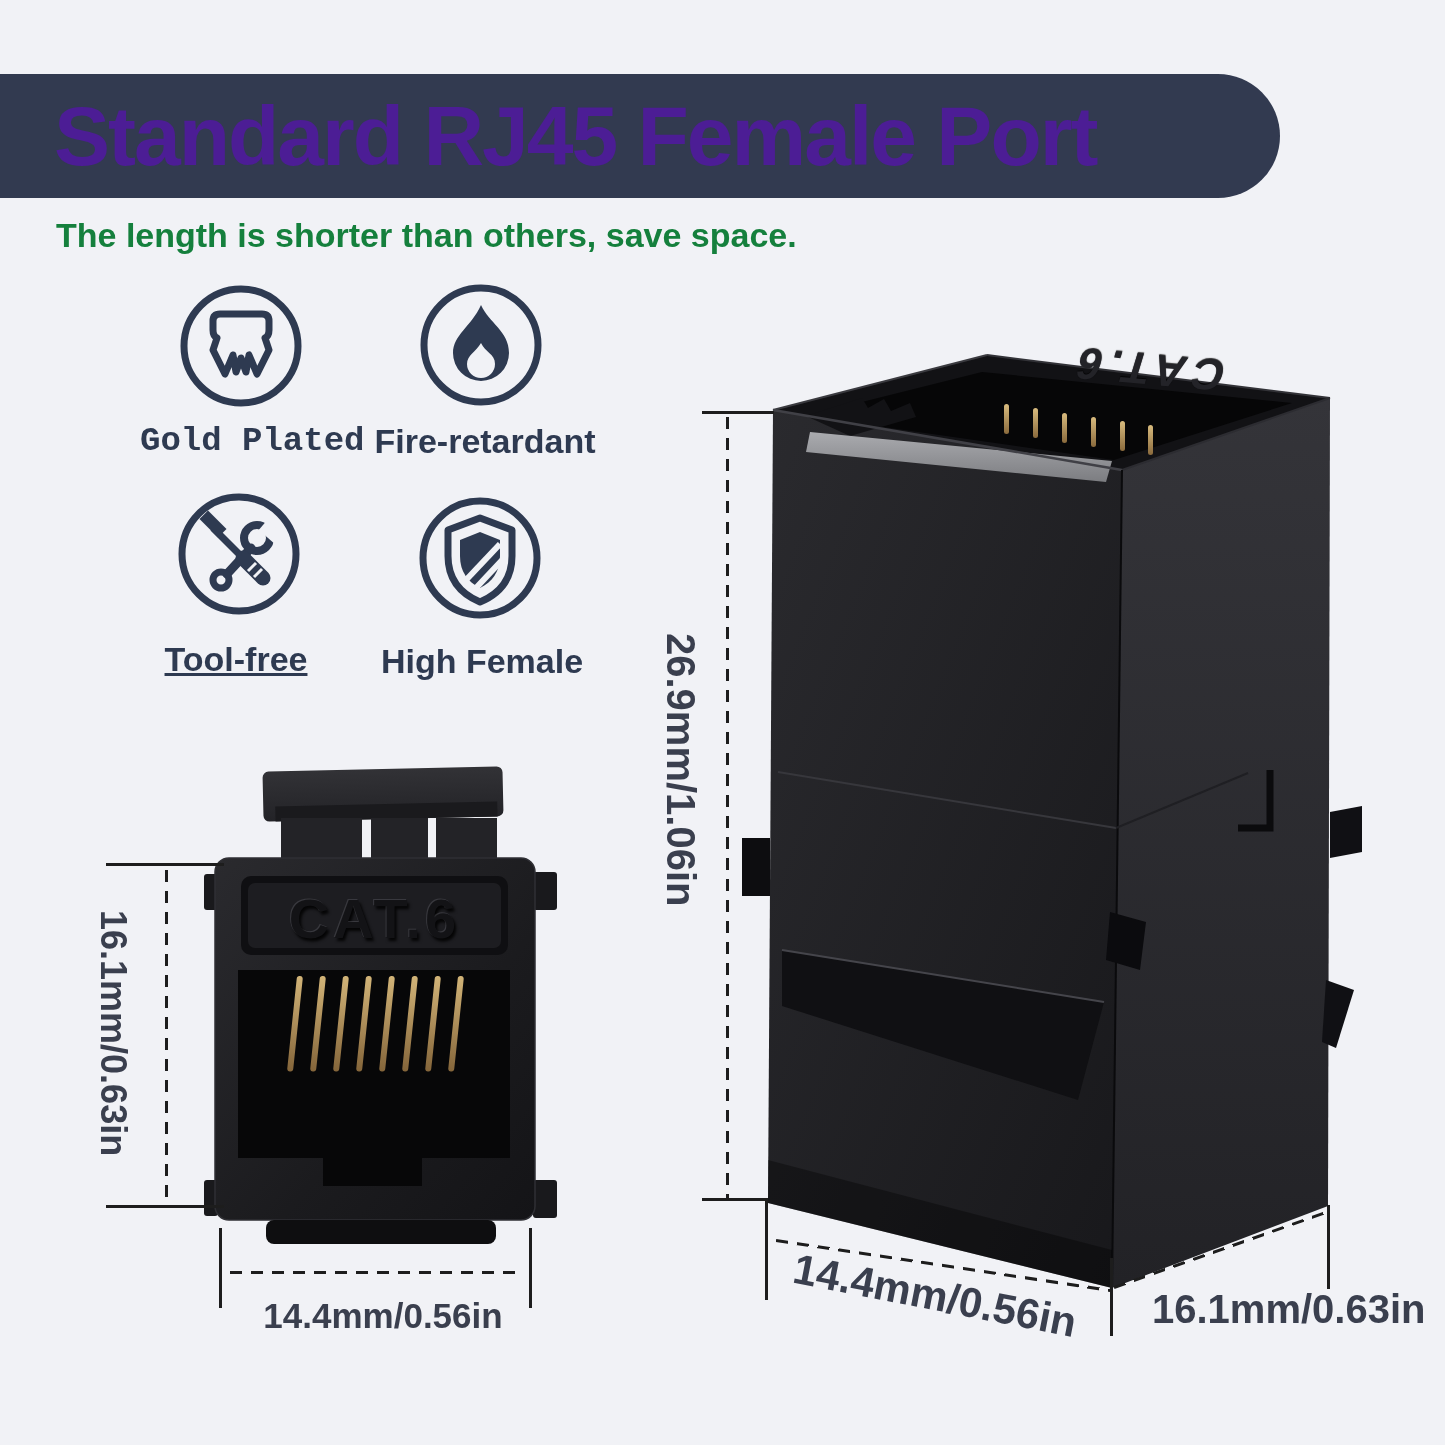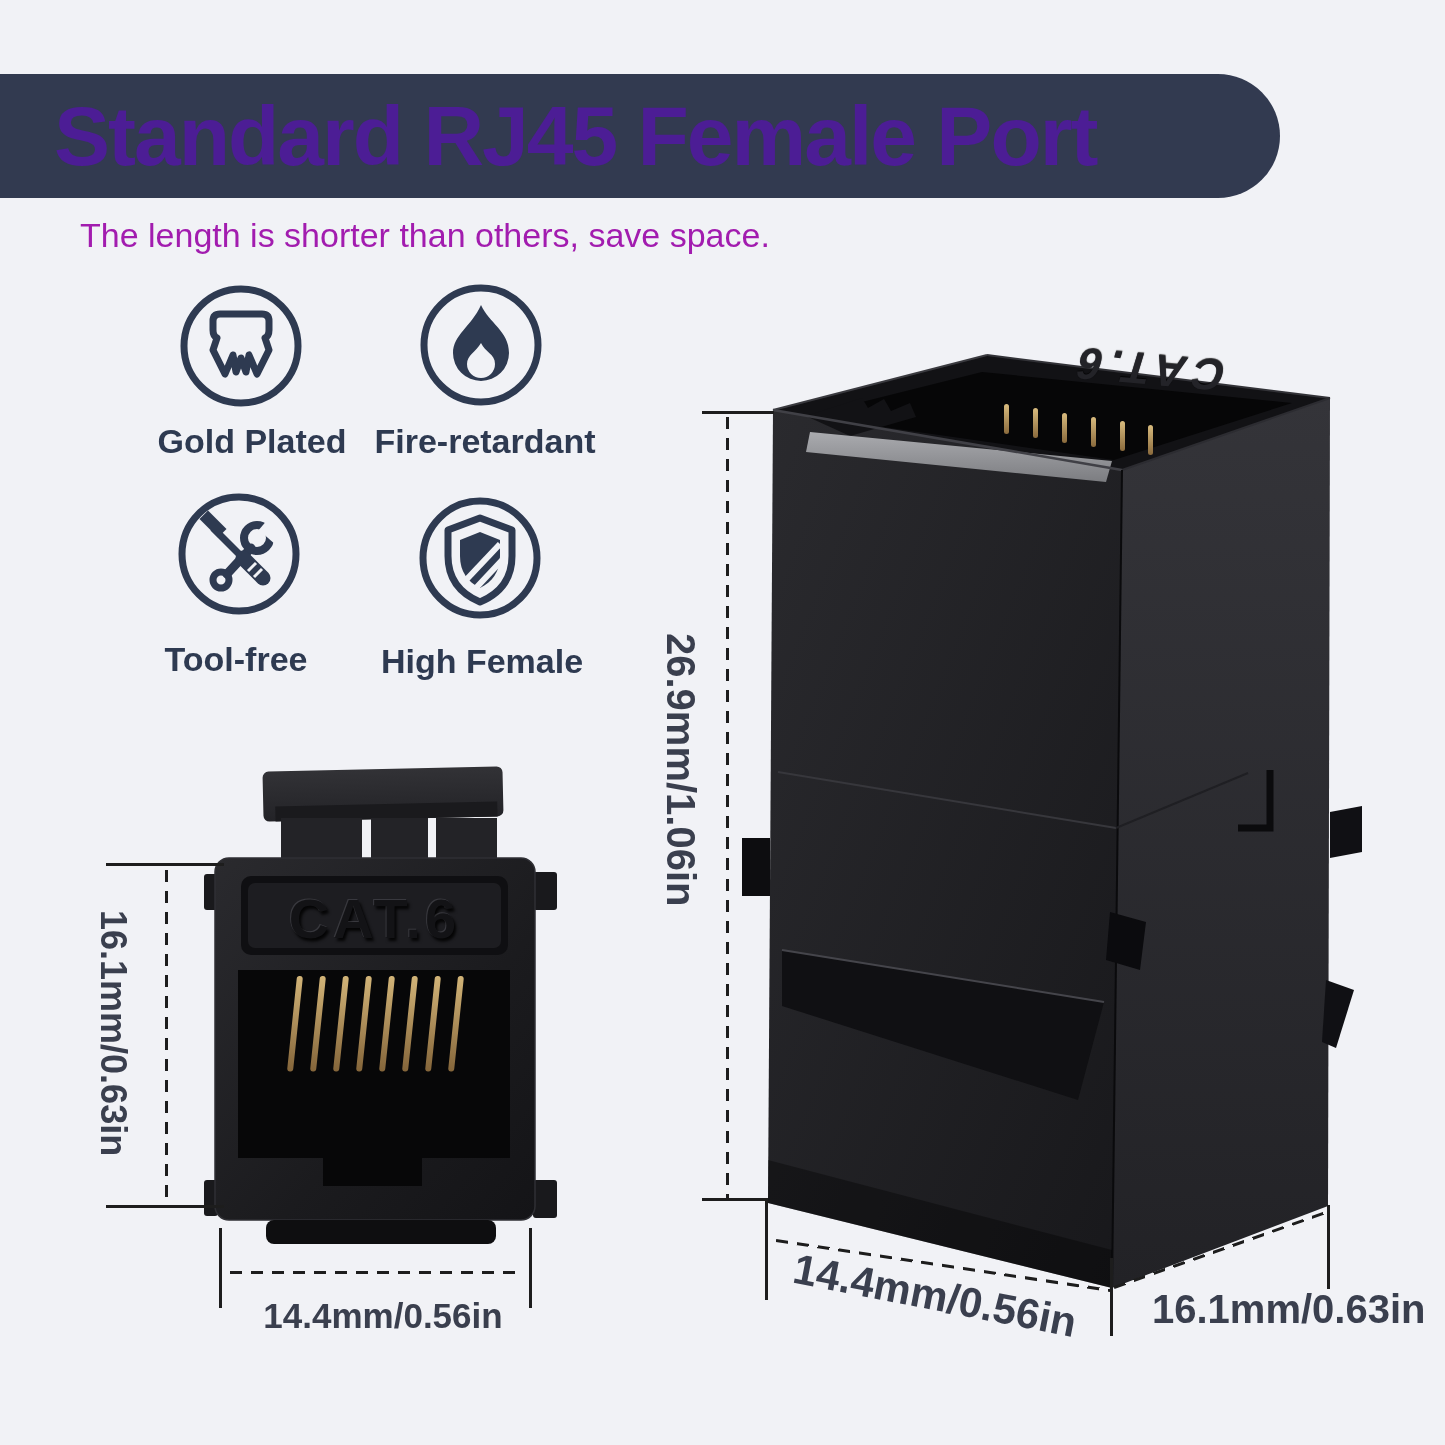"The length is shorter than" .subtitle { color: #a21caf -> #15803d; font-weight: 400 -> 700; margin-left: 24px -> none }
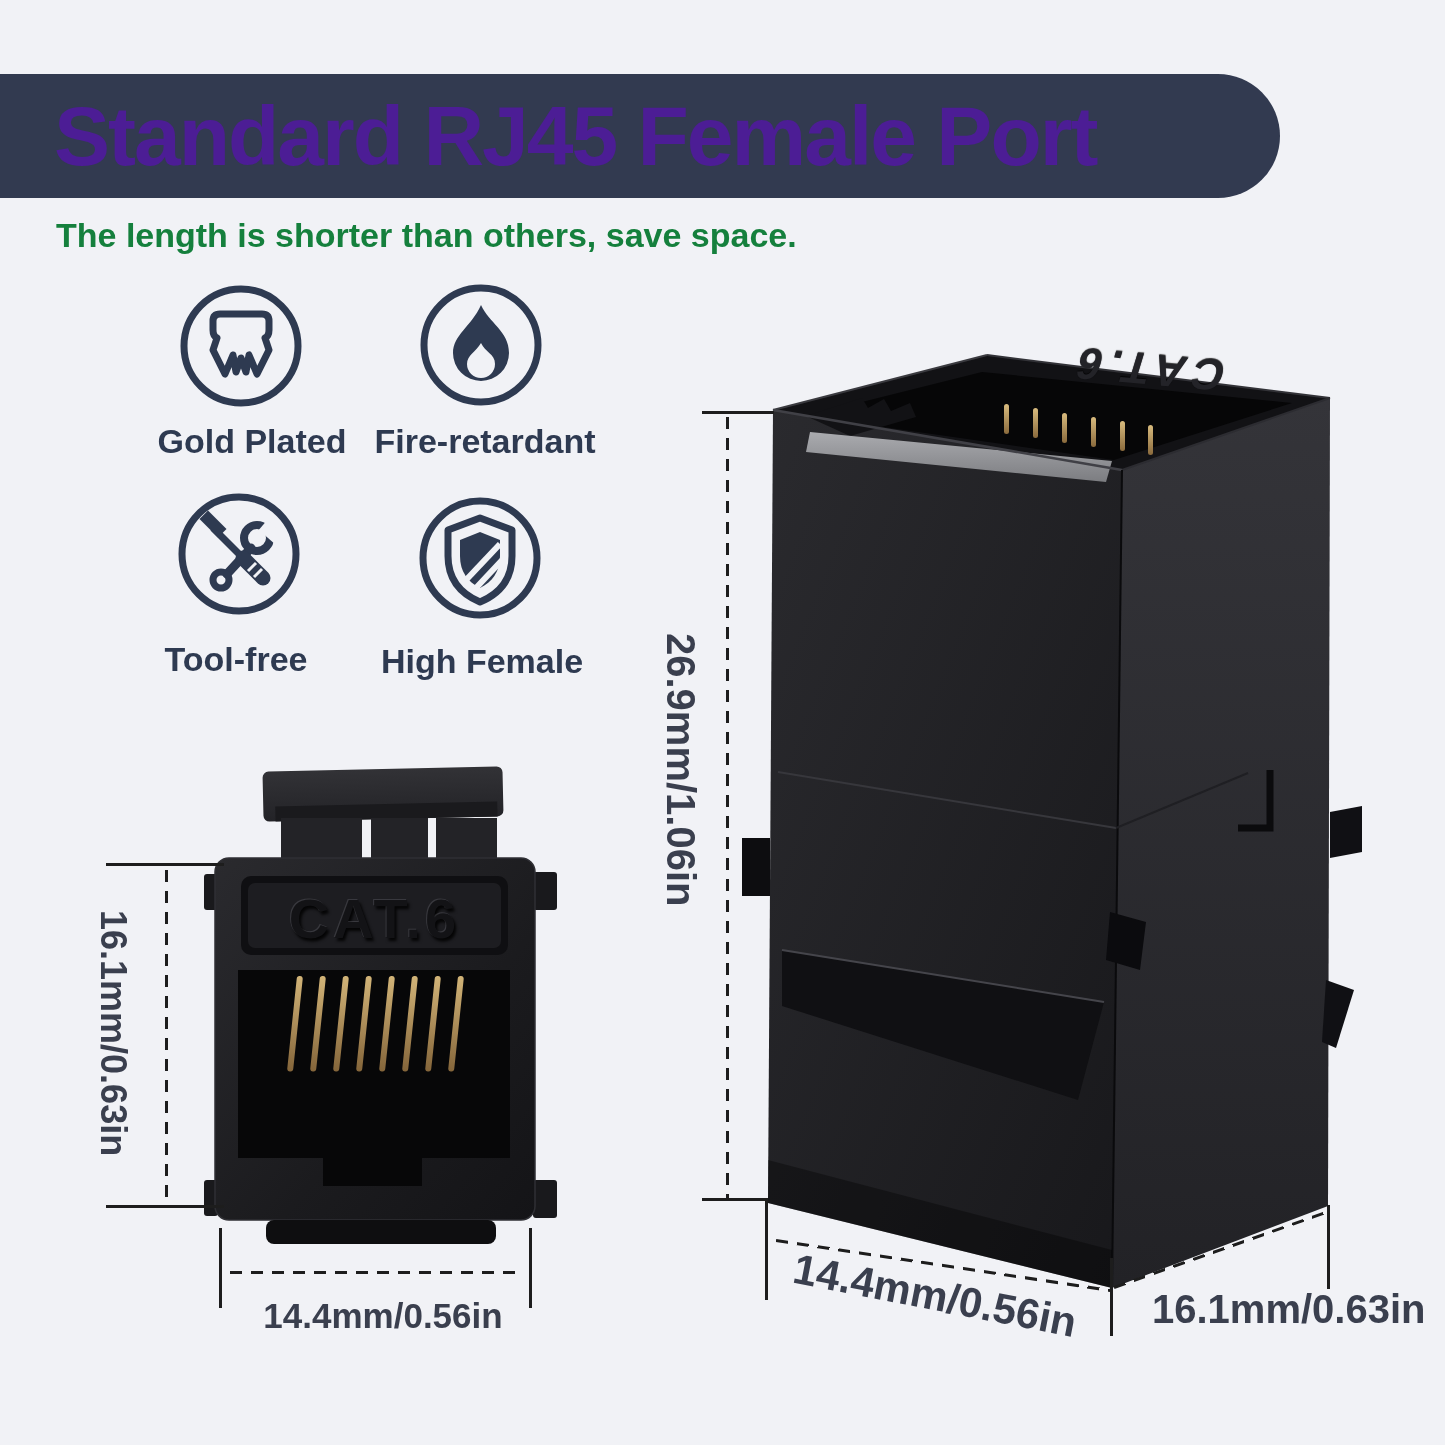"Gold Plated" div.abs { font-family: none -> Liberation Mono, monospace; left: 152px -> 140px }
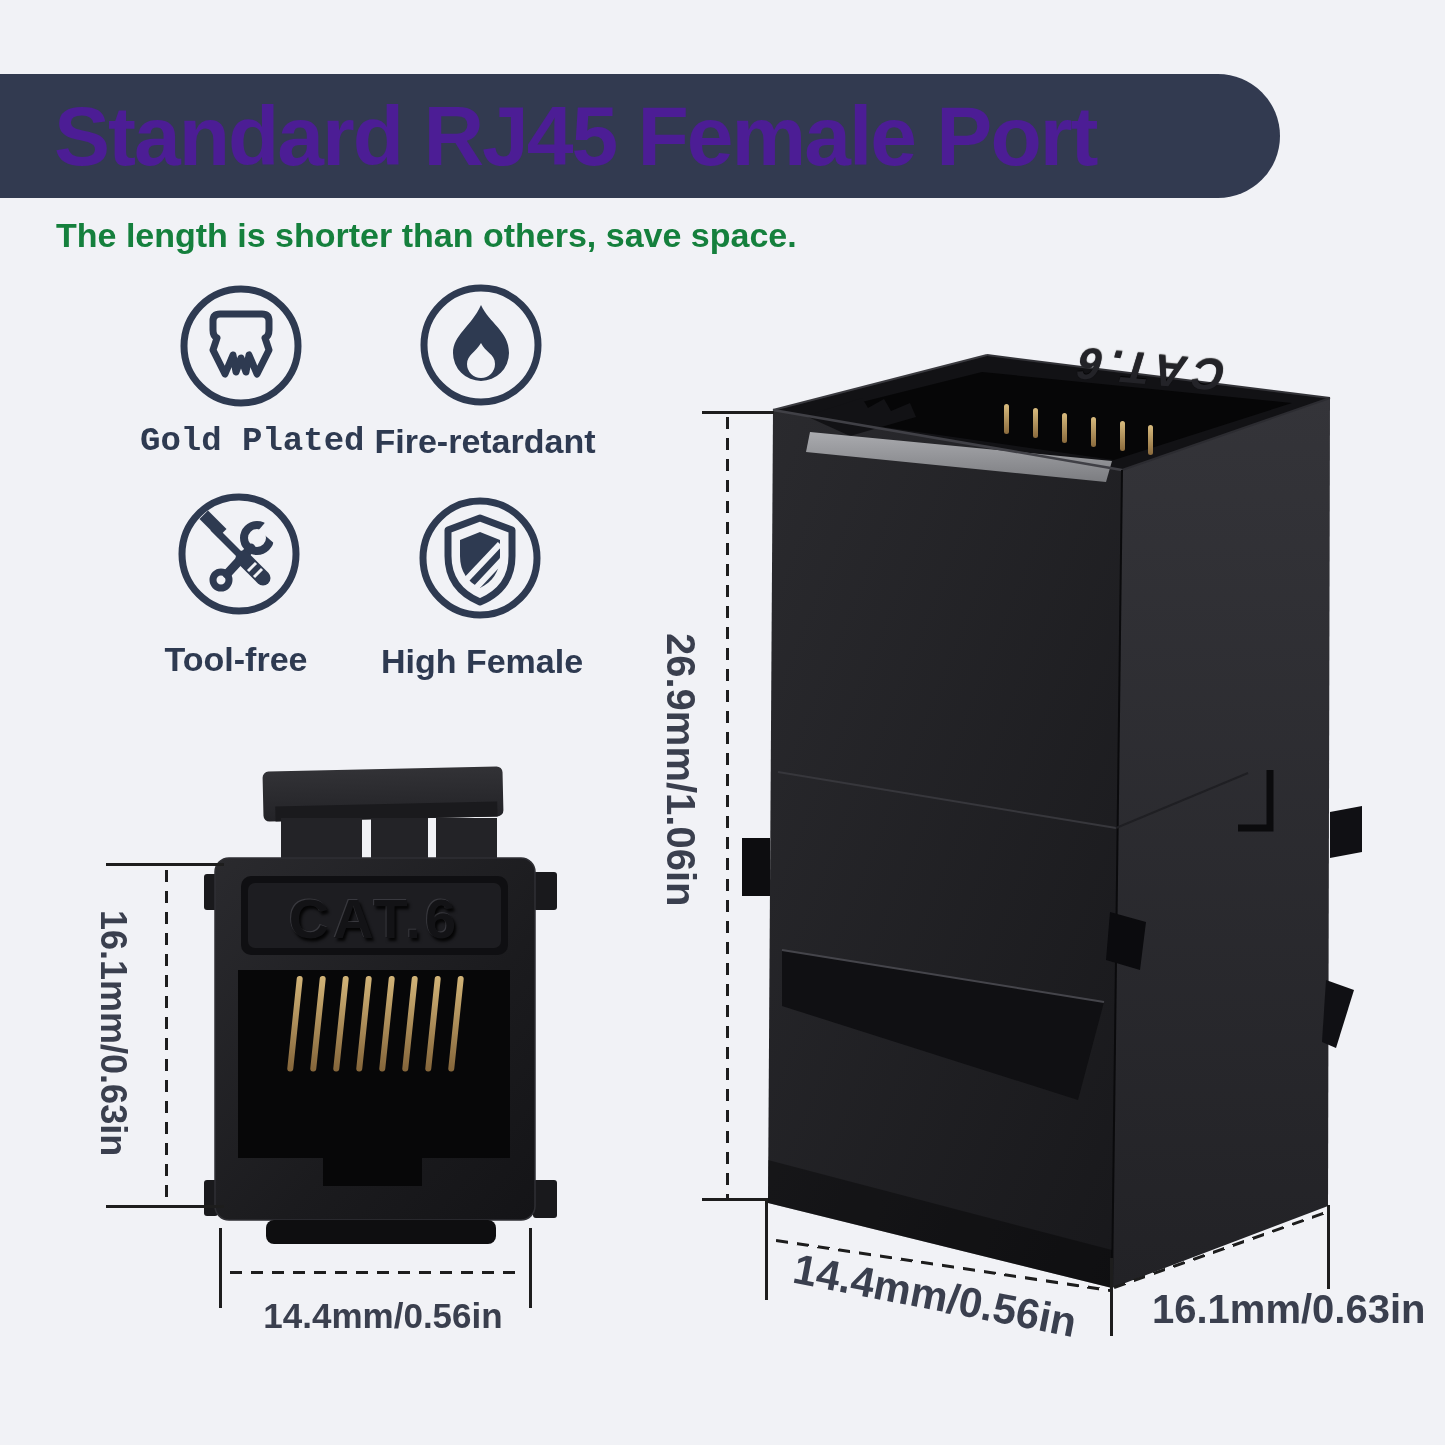"Tool-free" div.abs { text-decoration: none -> underline }
